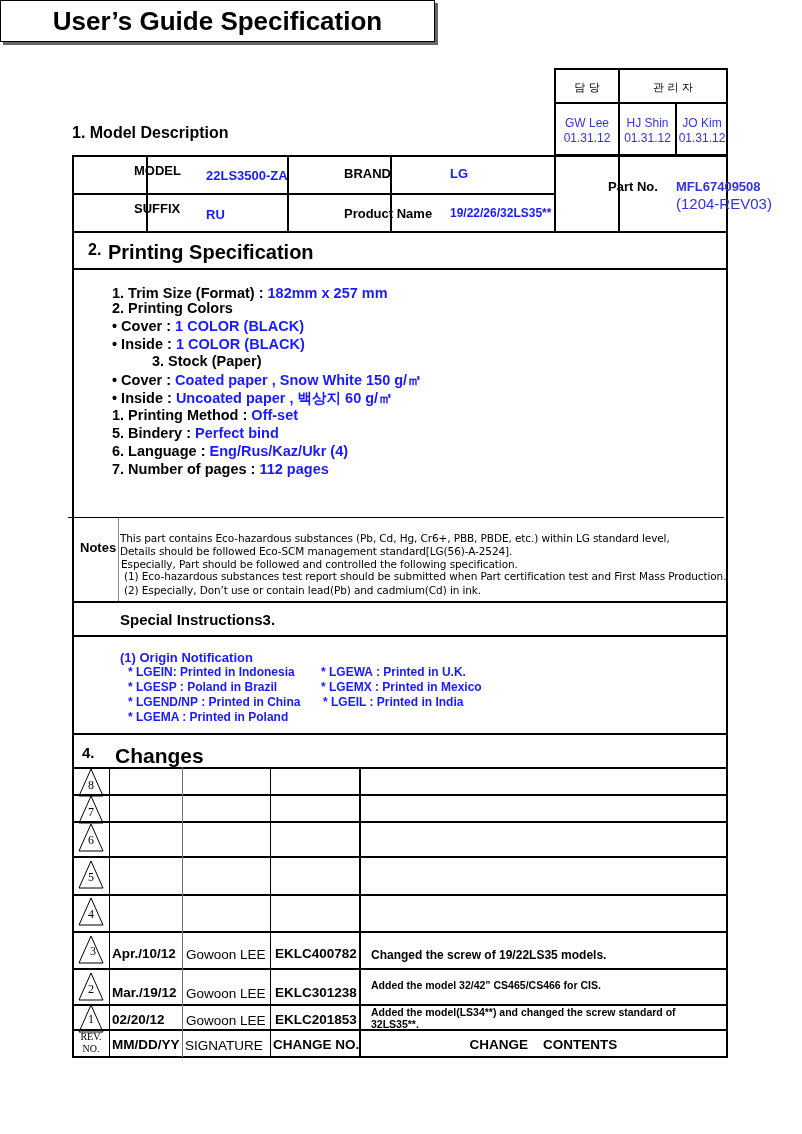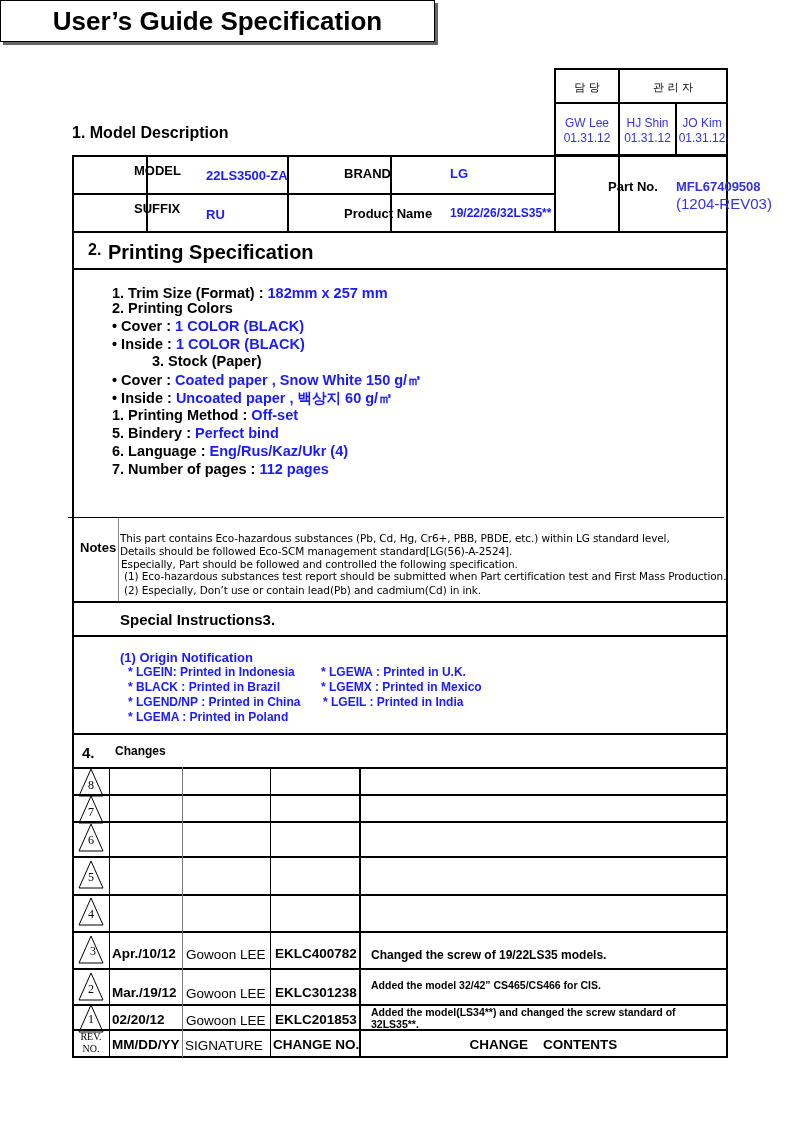"* BLACK : Printed in" div.origin { text: BLACK : Printed -> LGESP : Poland }
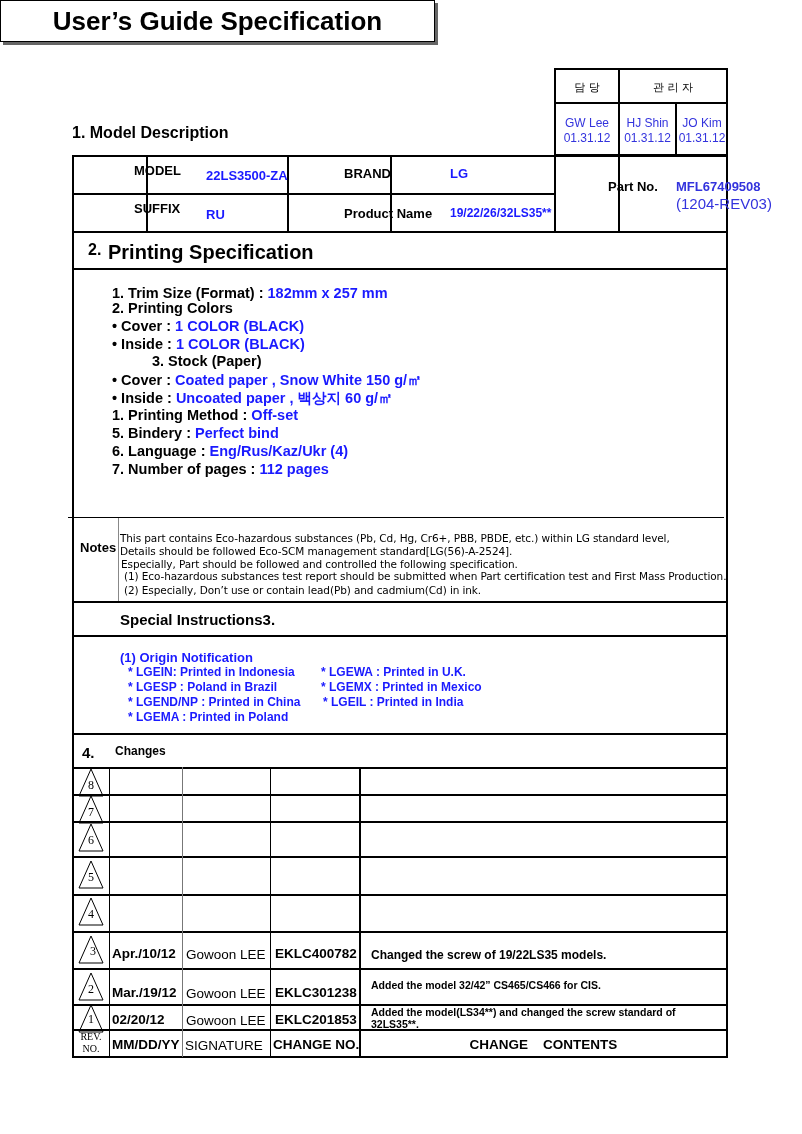"Changes" div.abs { font-size: 12px -> 21px }
